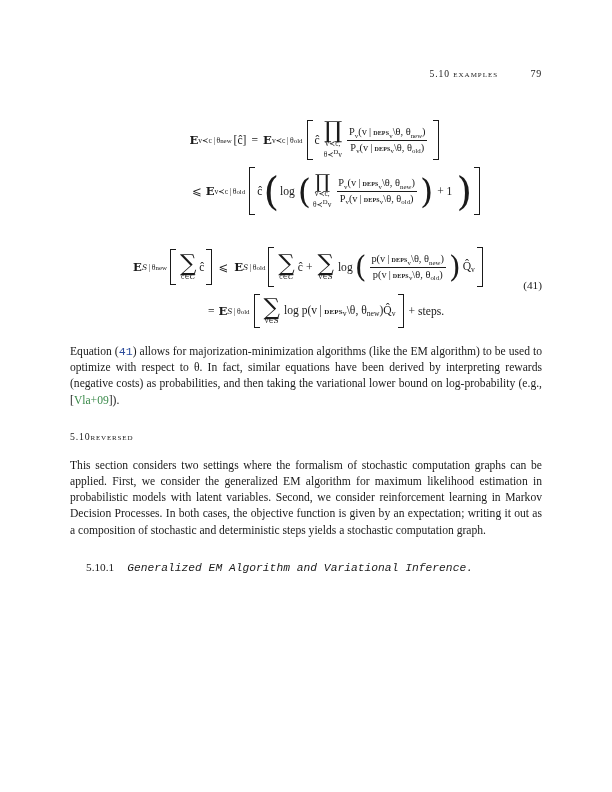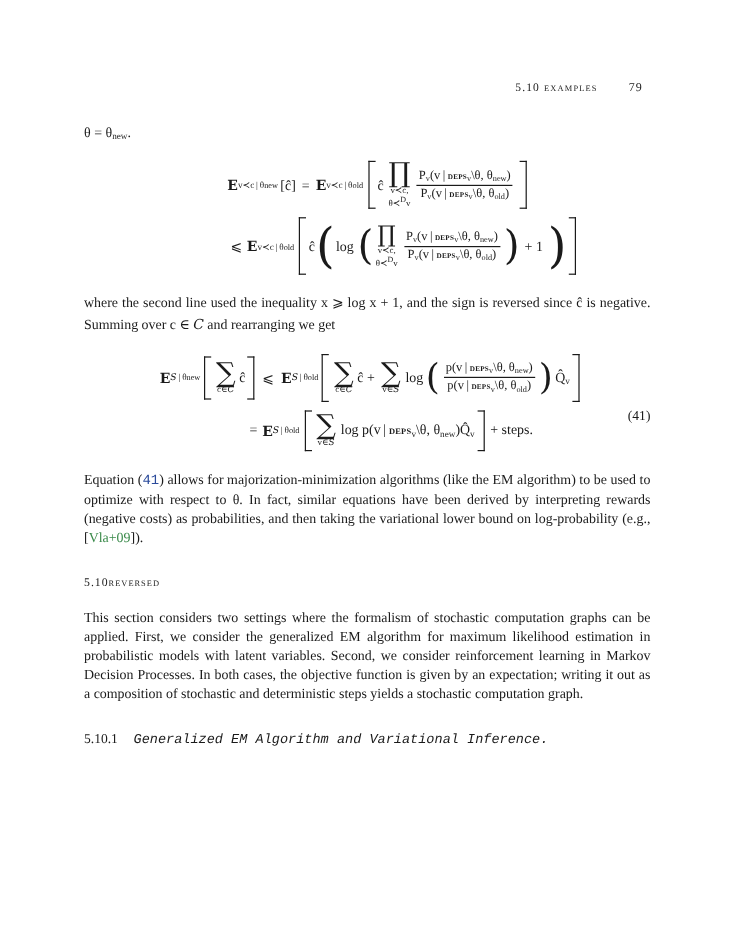"79" .runhead-page { text-align: left -> right }
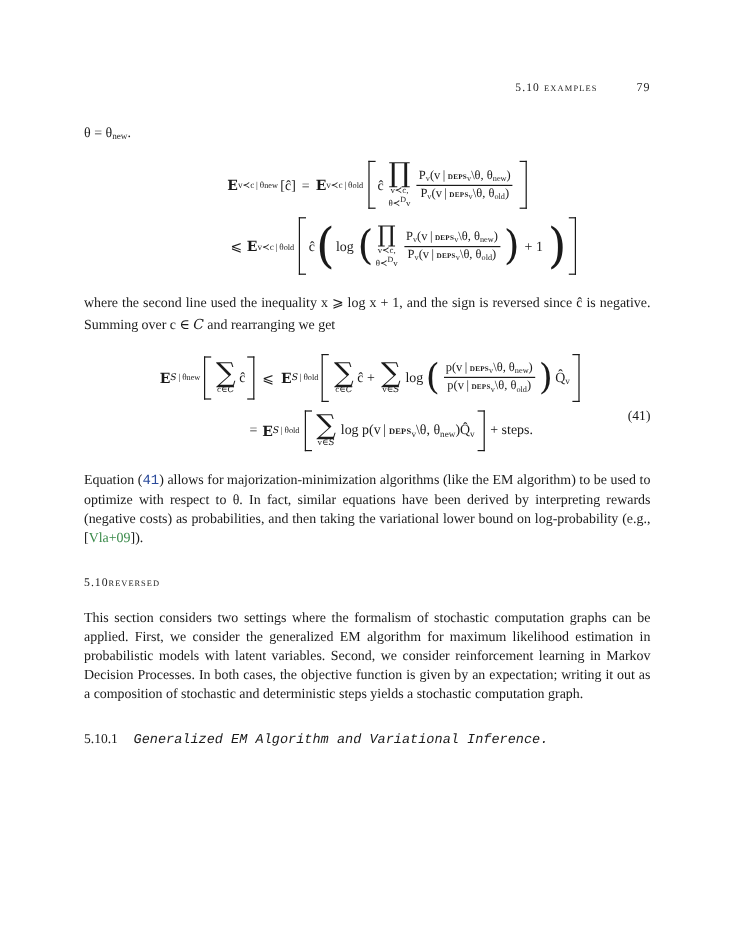"θ = θnew." div.math { html: <div> <span>θ&nbsp;=&nbsp;θ<span>new</span>.</span> </div> -> none }
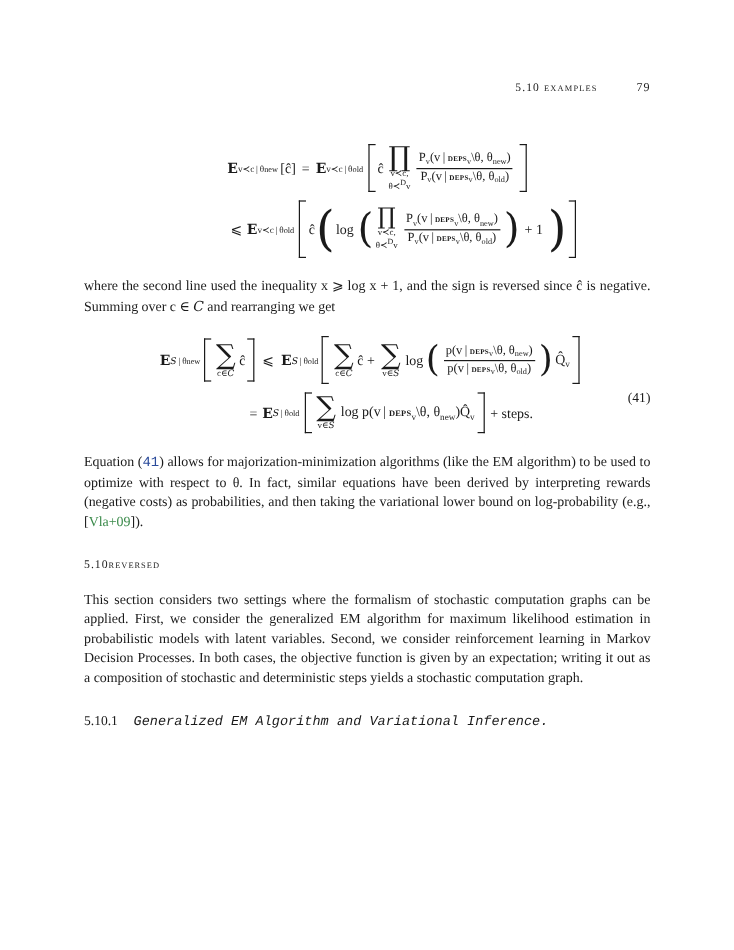"where the second line used" p.body { html: <p> <span>where the second line used the inequality x ⩾ log x + 1, and the sign is reversed since ĉ is negative. Summing over c ∈ </span><span>C</span><span> and rearranging we get</span> </p> -> none }
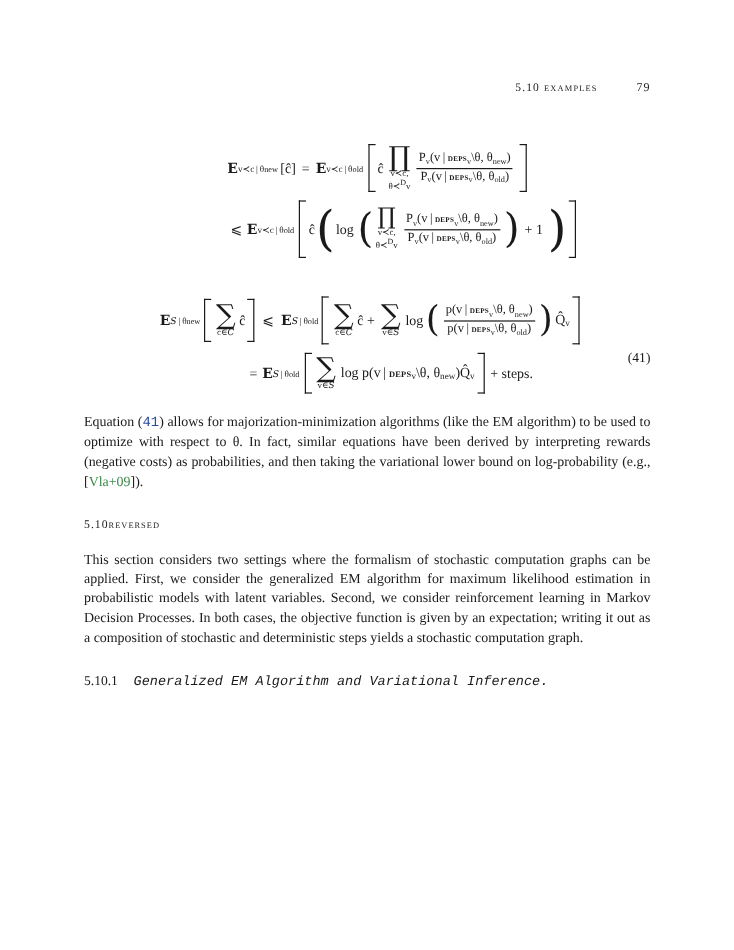"(41)" div.eqnum { top: 46px -> 32px }
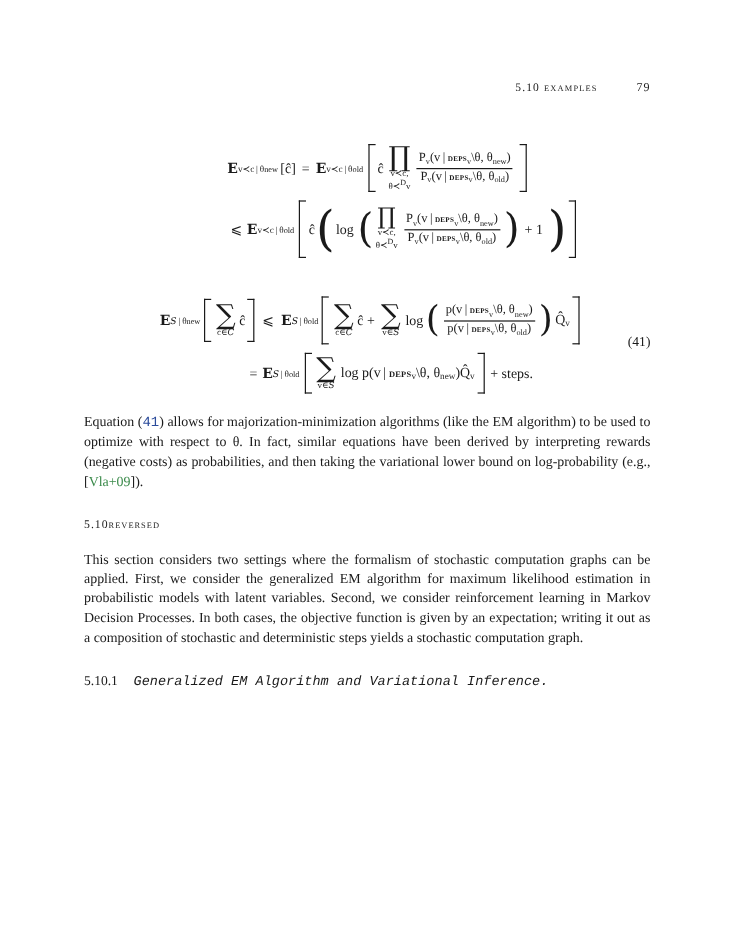"5.10.1" .subsec-head .num { margin-left: none -> 16px }
